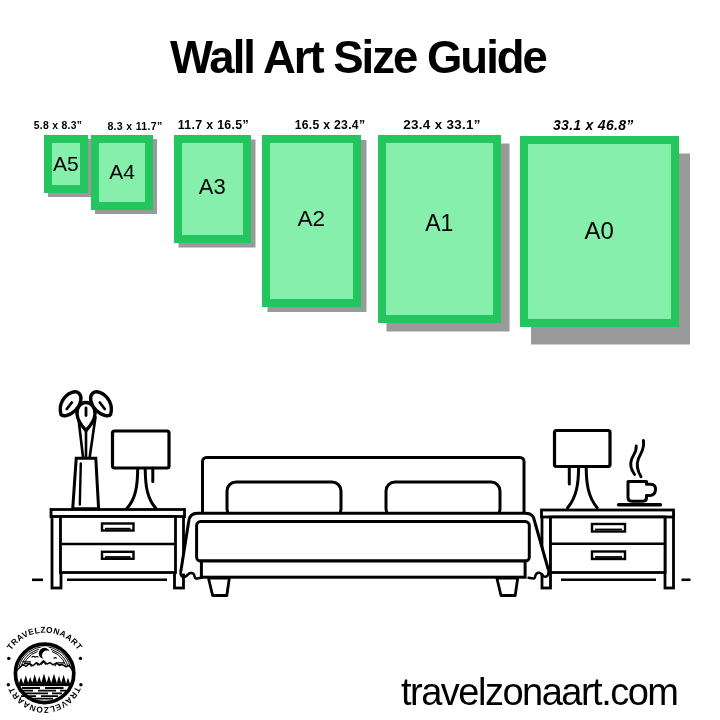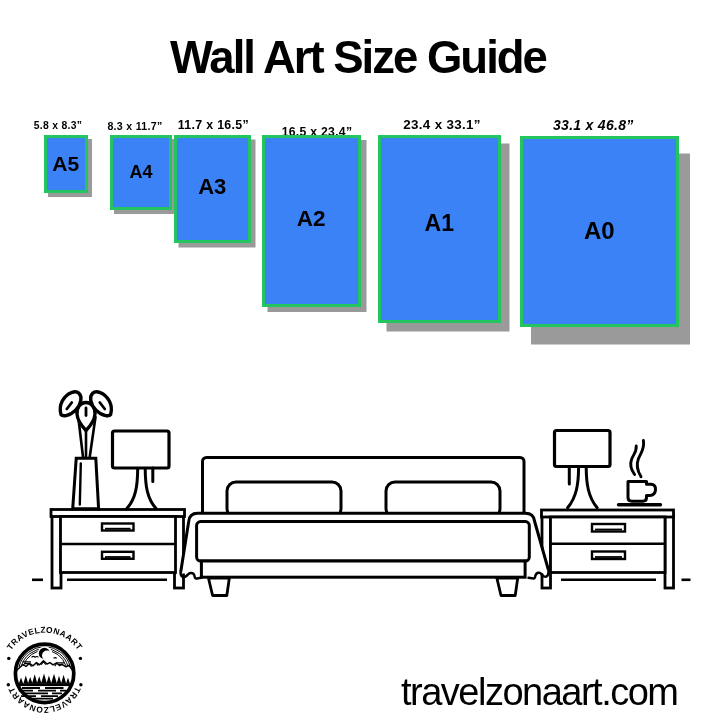"16.5 x 23.4”" div.lbl { left: 317px -> 330px; margin-top: 7px -> none }
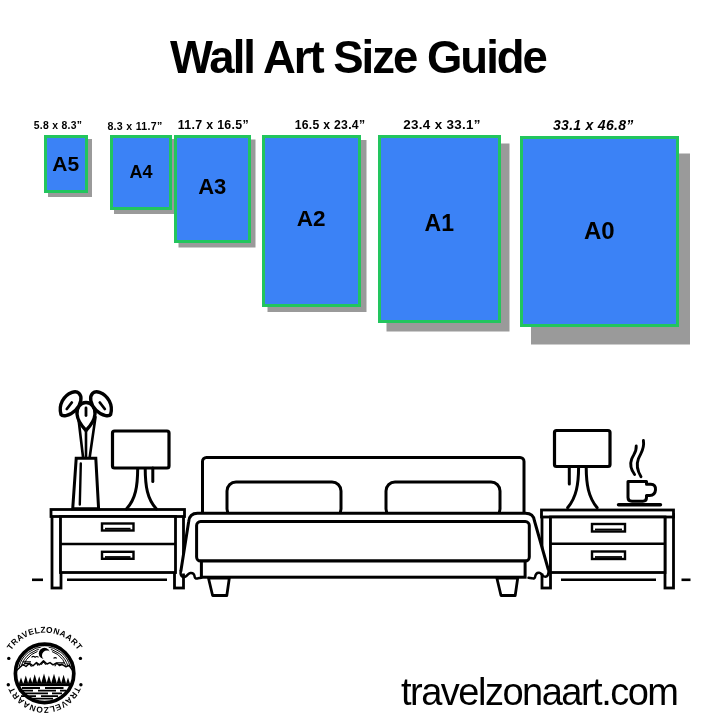"A5" .frame { background: #3b82f6 -> #86efac; border: 3px solid #22c55e -> 8px solid #22c55e; font-weight: bold -> normal }
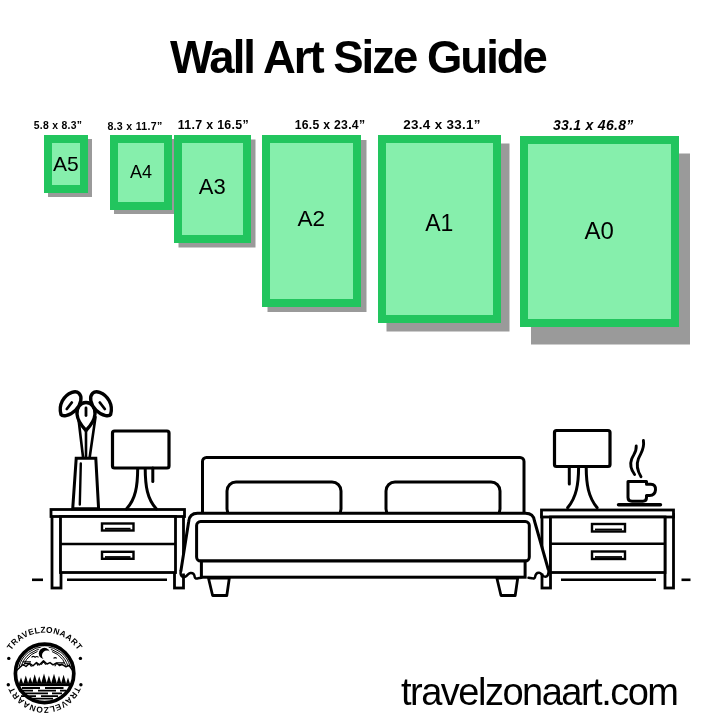"A4" div.frame { font-size: 18px -> 21px; left: 110px -> 91px }
